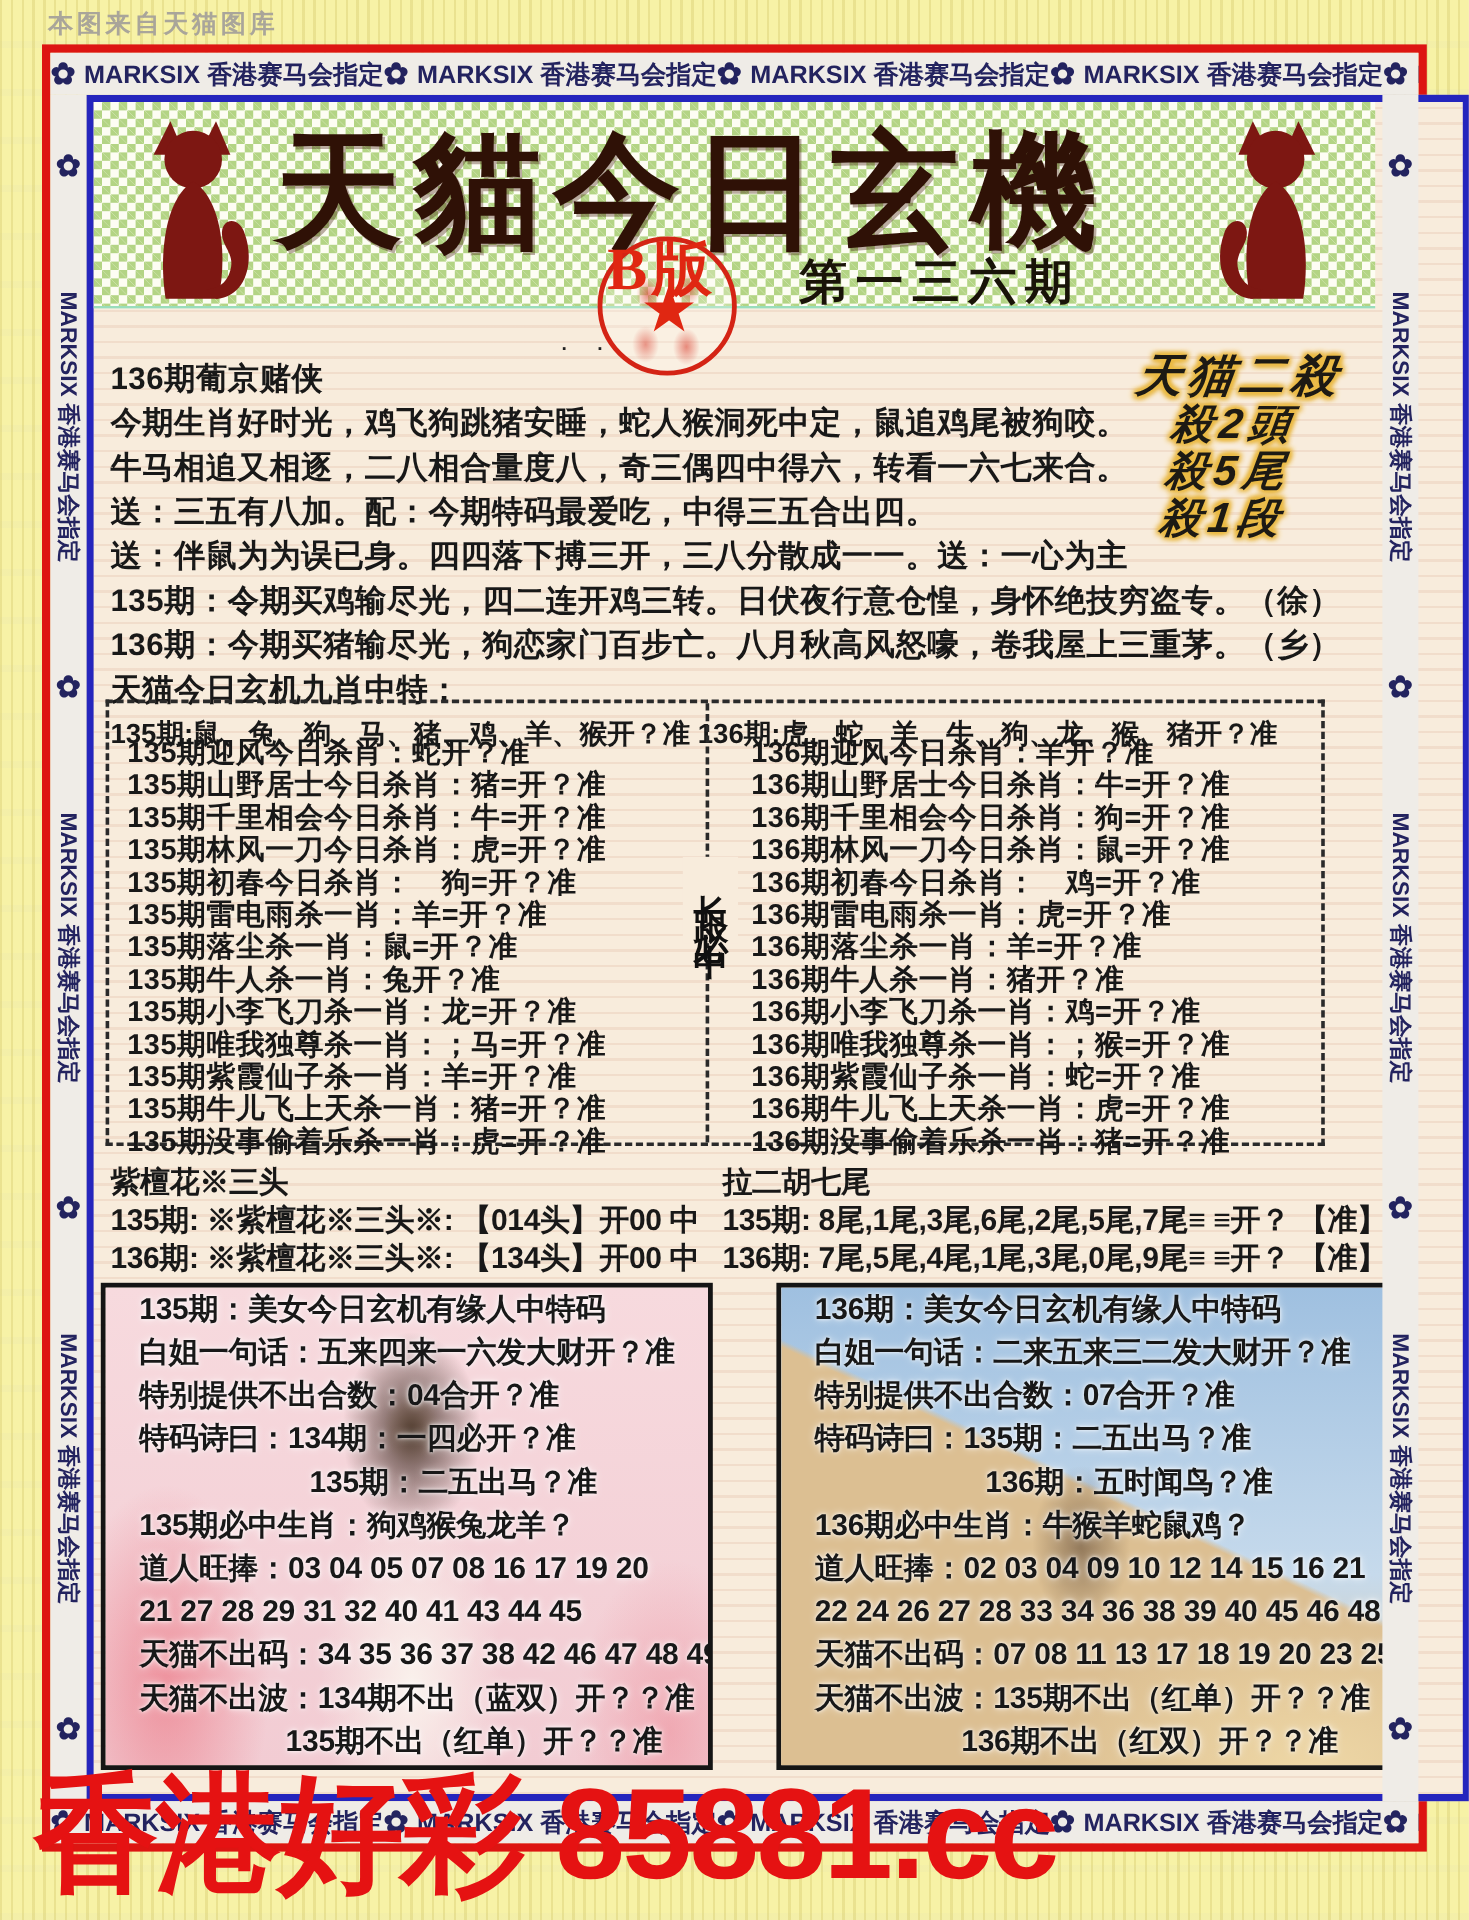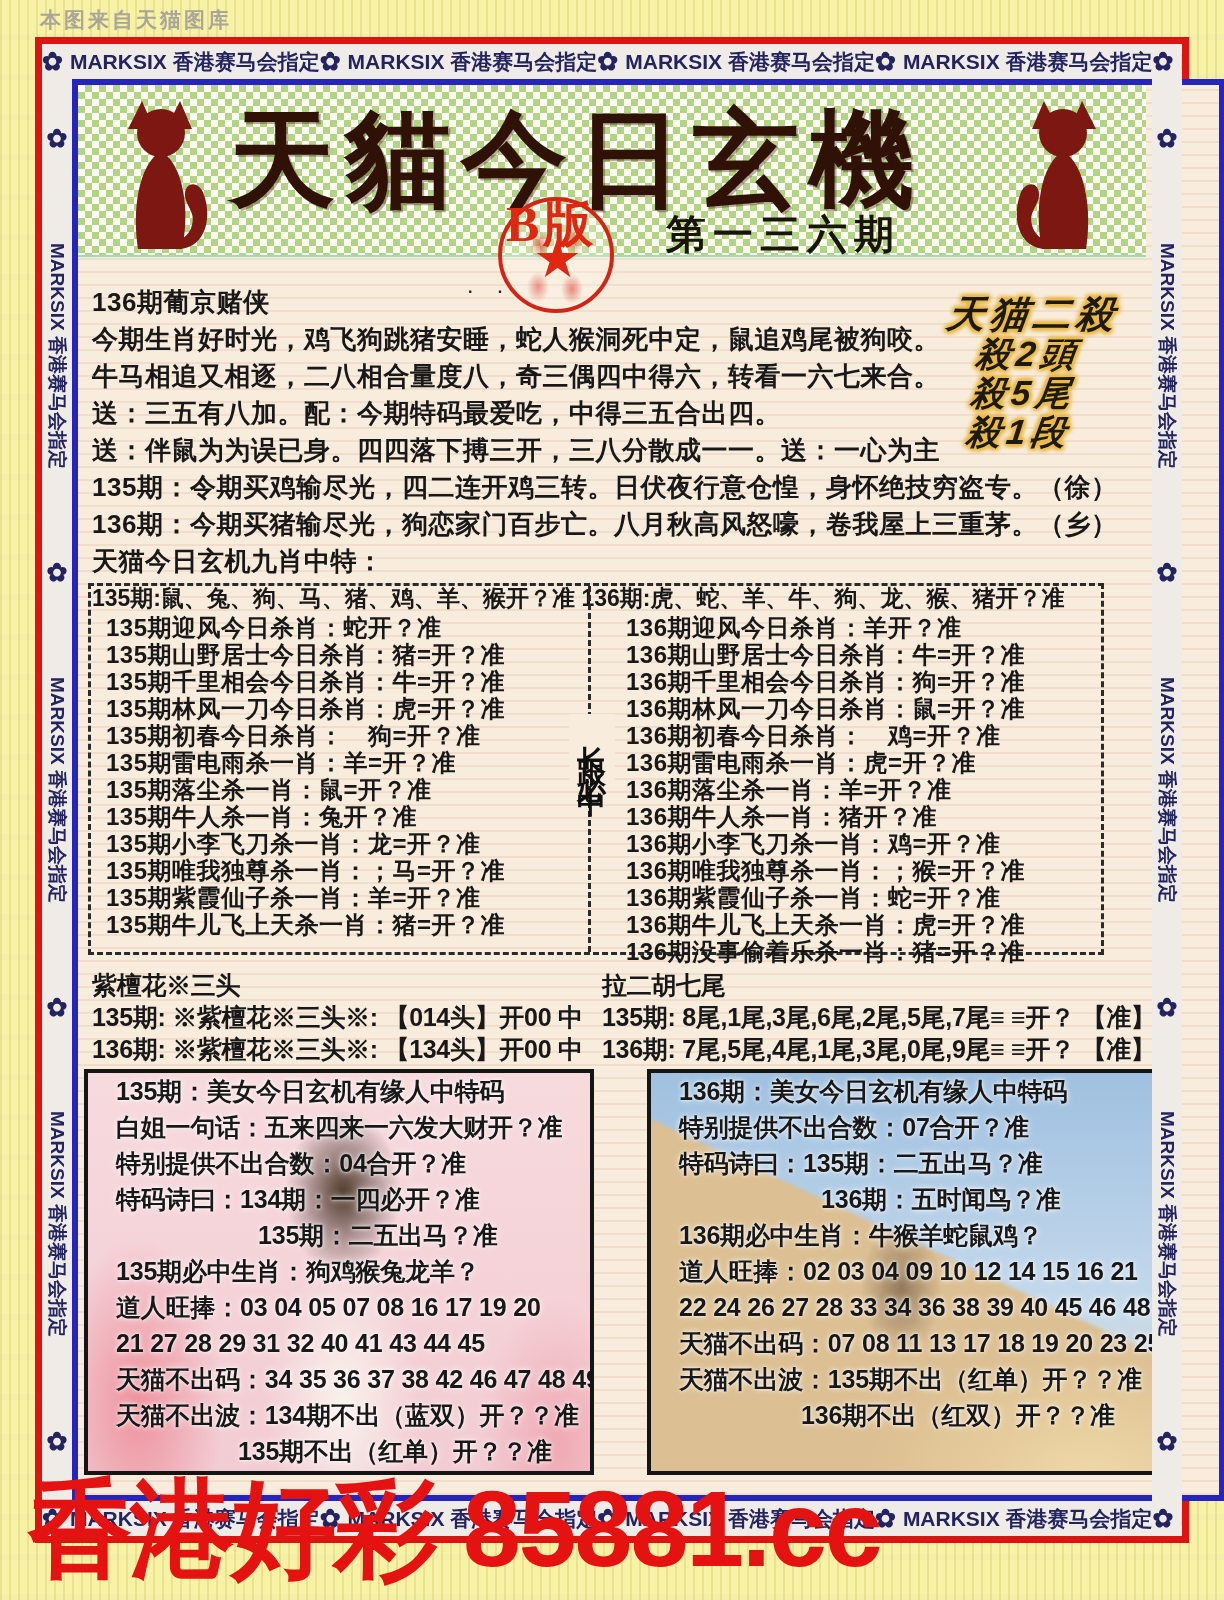"136期葡京赌侠" .intro { top: 199px -> 212px }
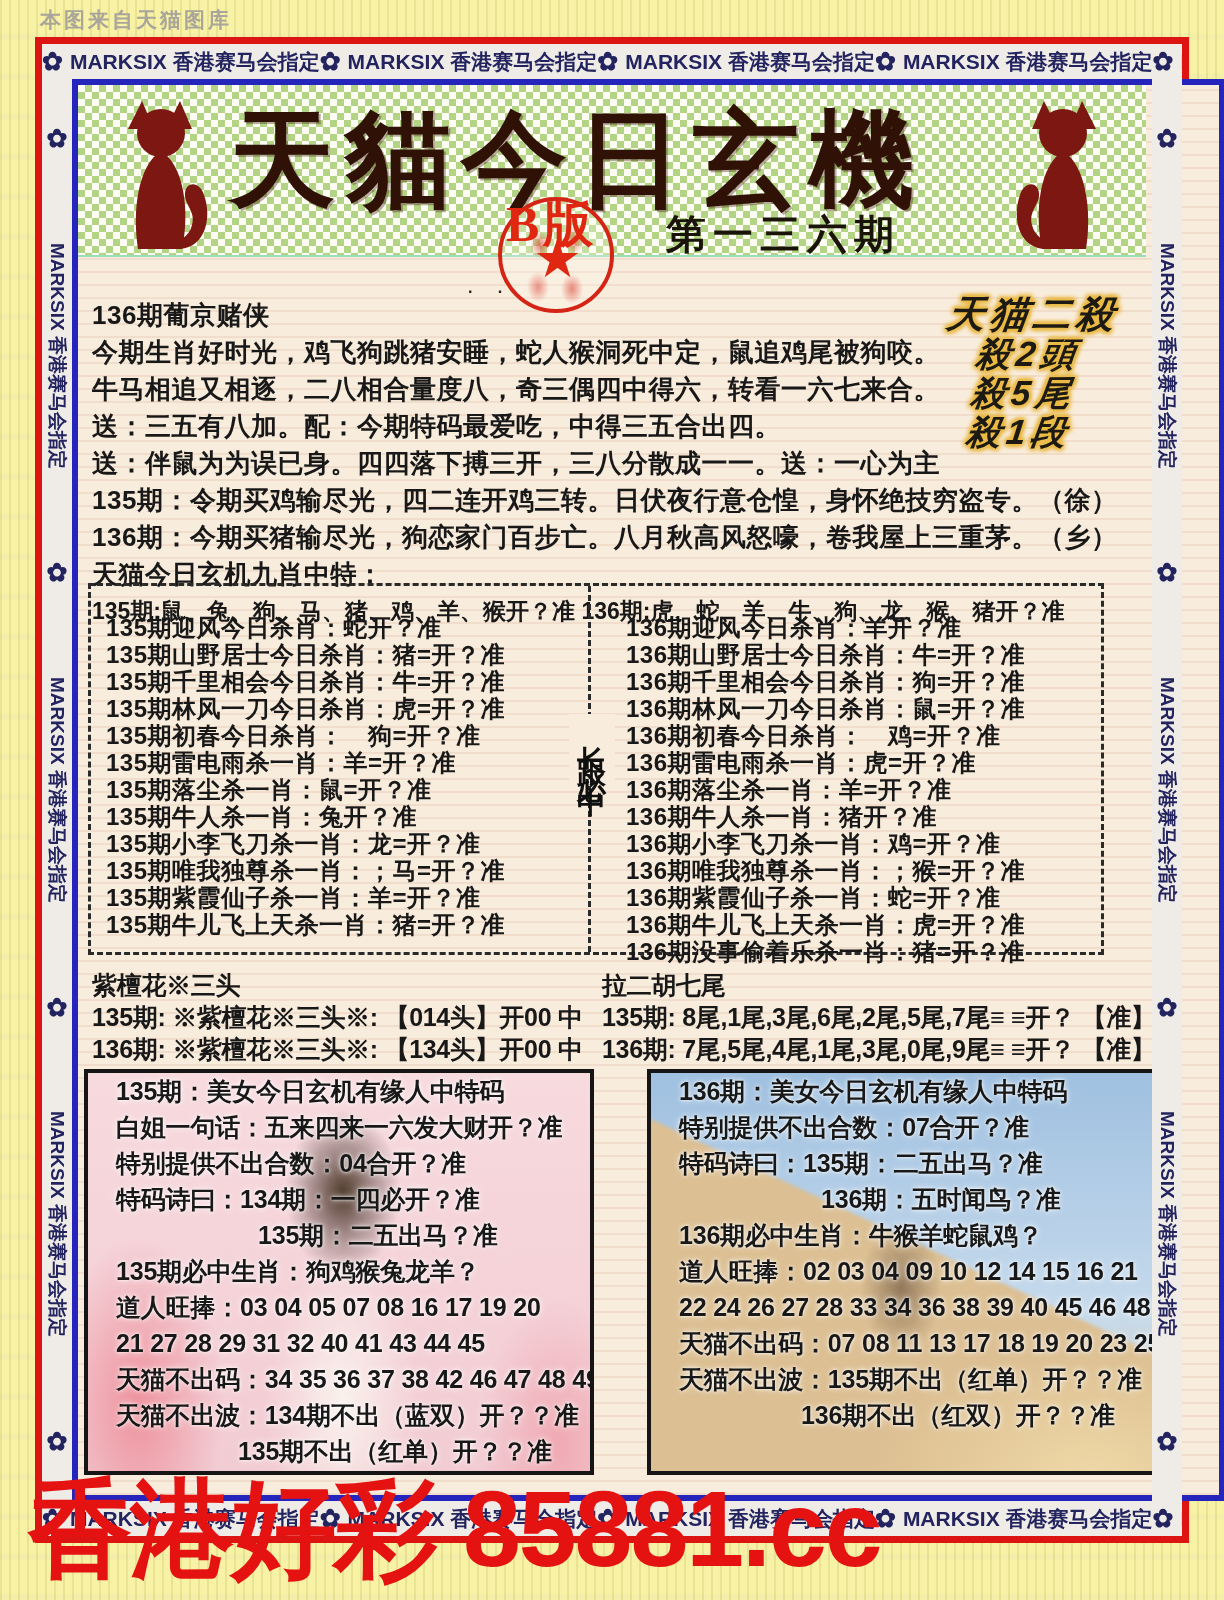"135期没事偷着乐杀一肖：虎=开？准" div.sx-row { html: none -> <div>135期没事偷着乐杀一肖：虎=开？准</div> }
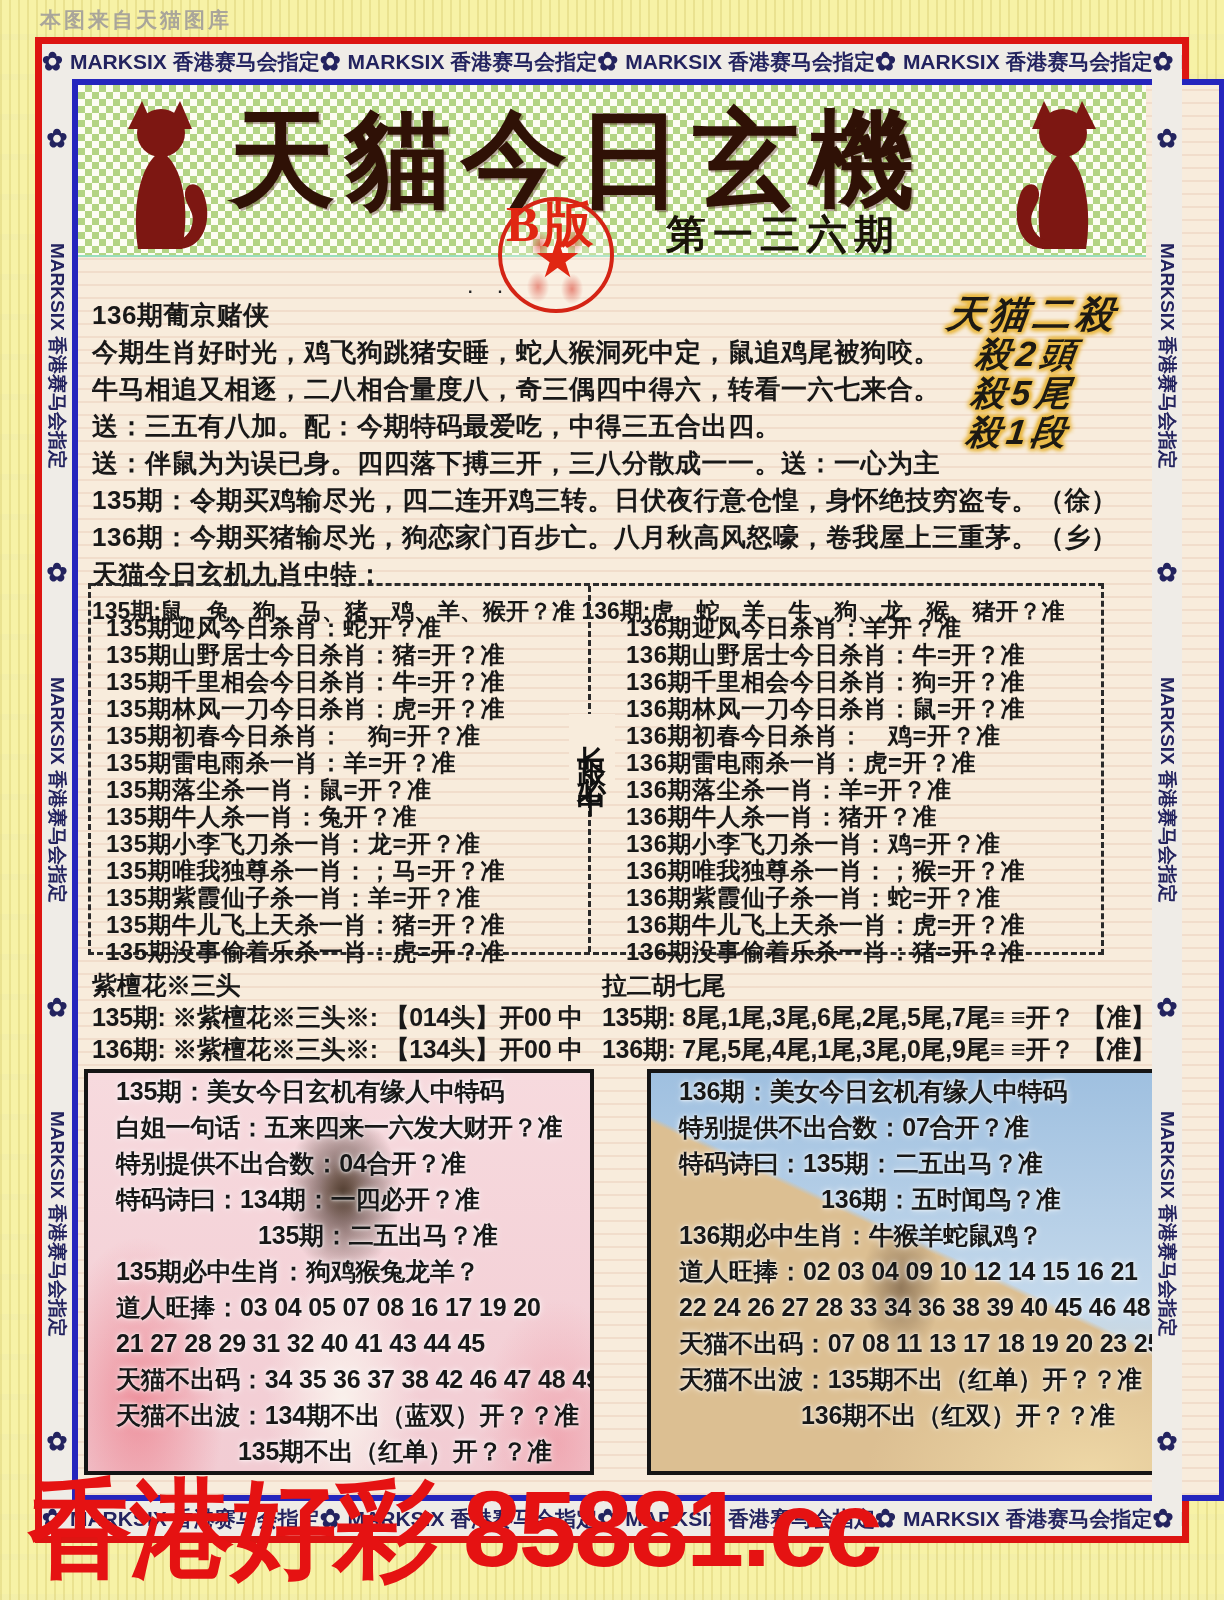"白姐一句话：二来五来三二发大财开？准" div.bx-line { html: none -> <div>白姐一句话：二来五来三二发大财开？准</div> }
